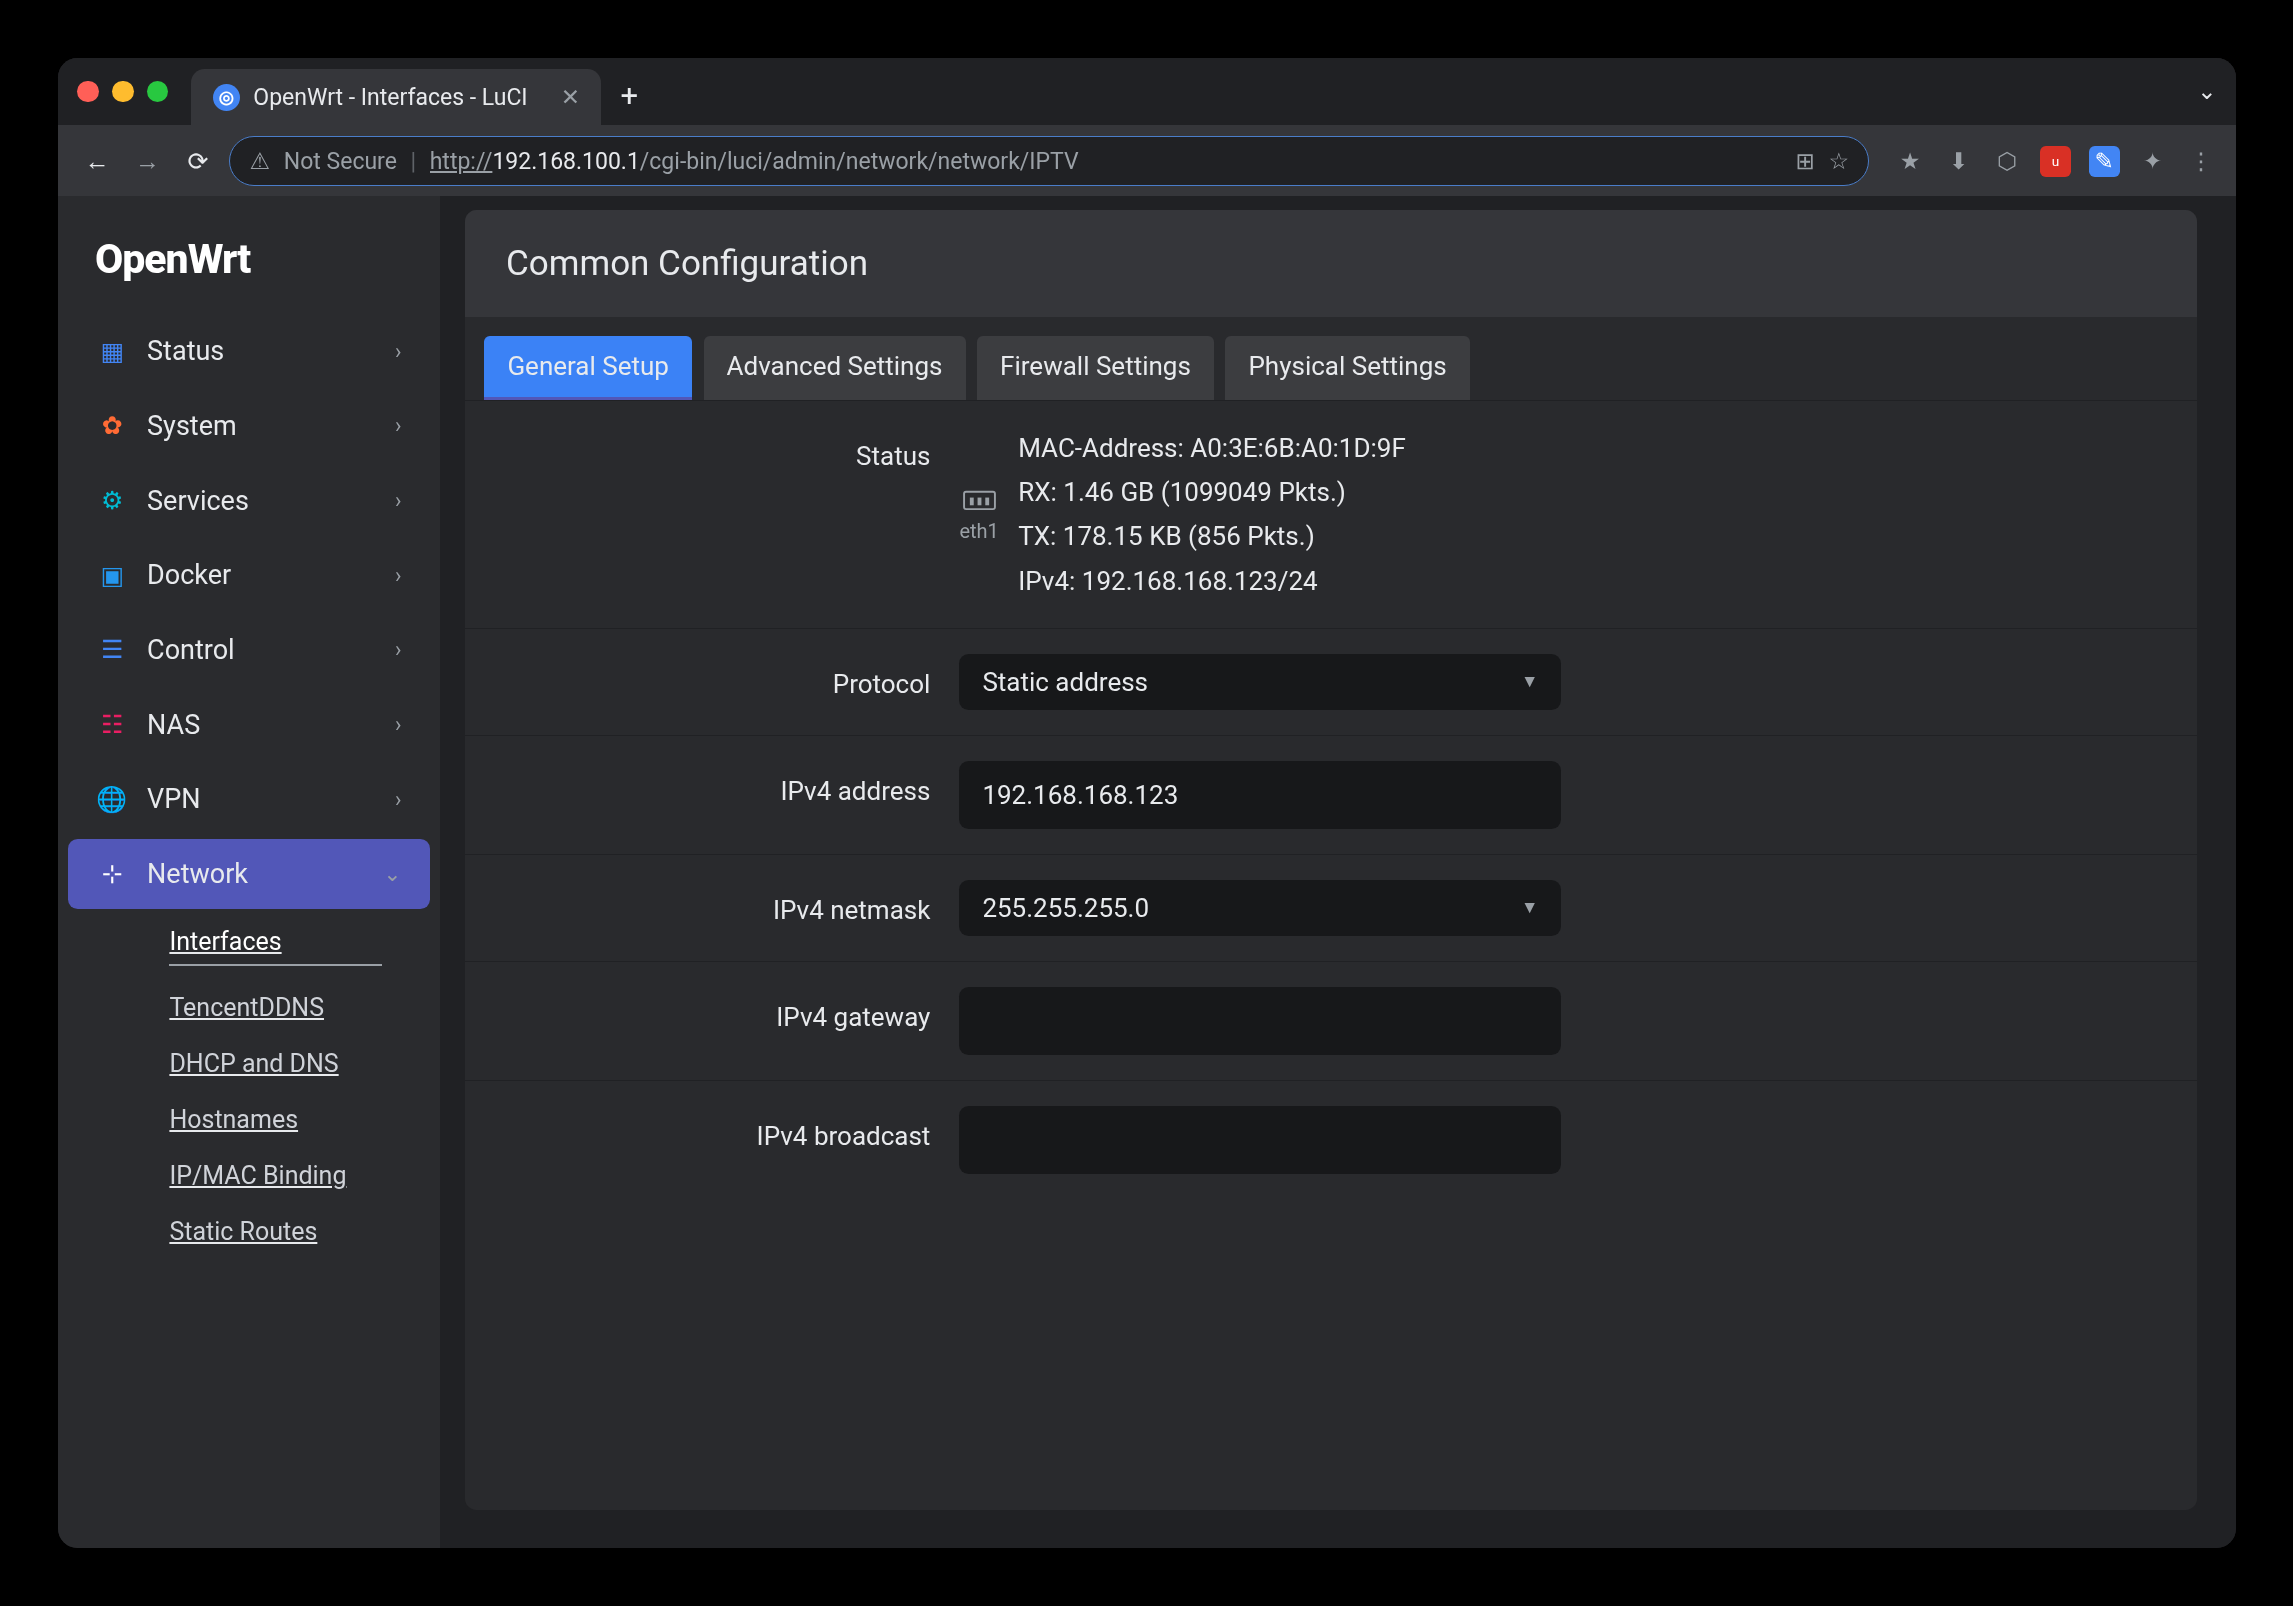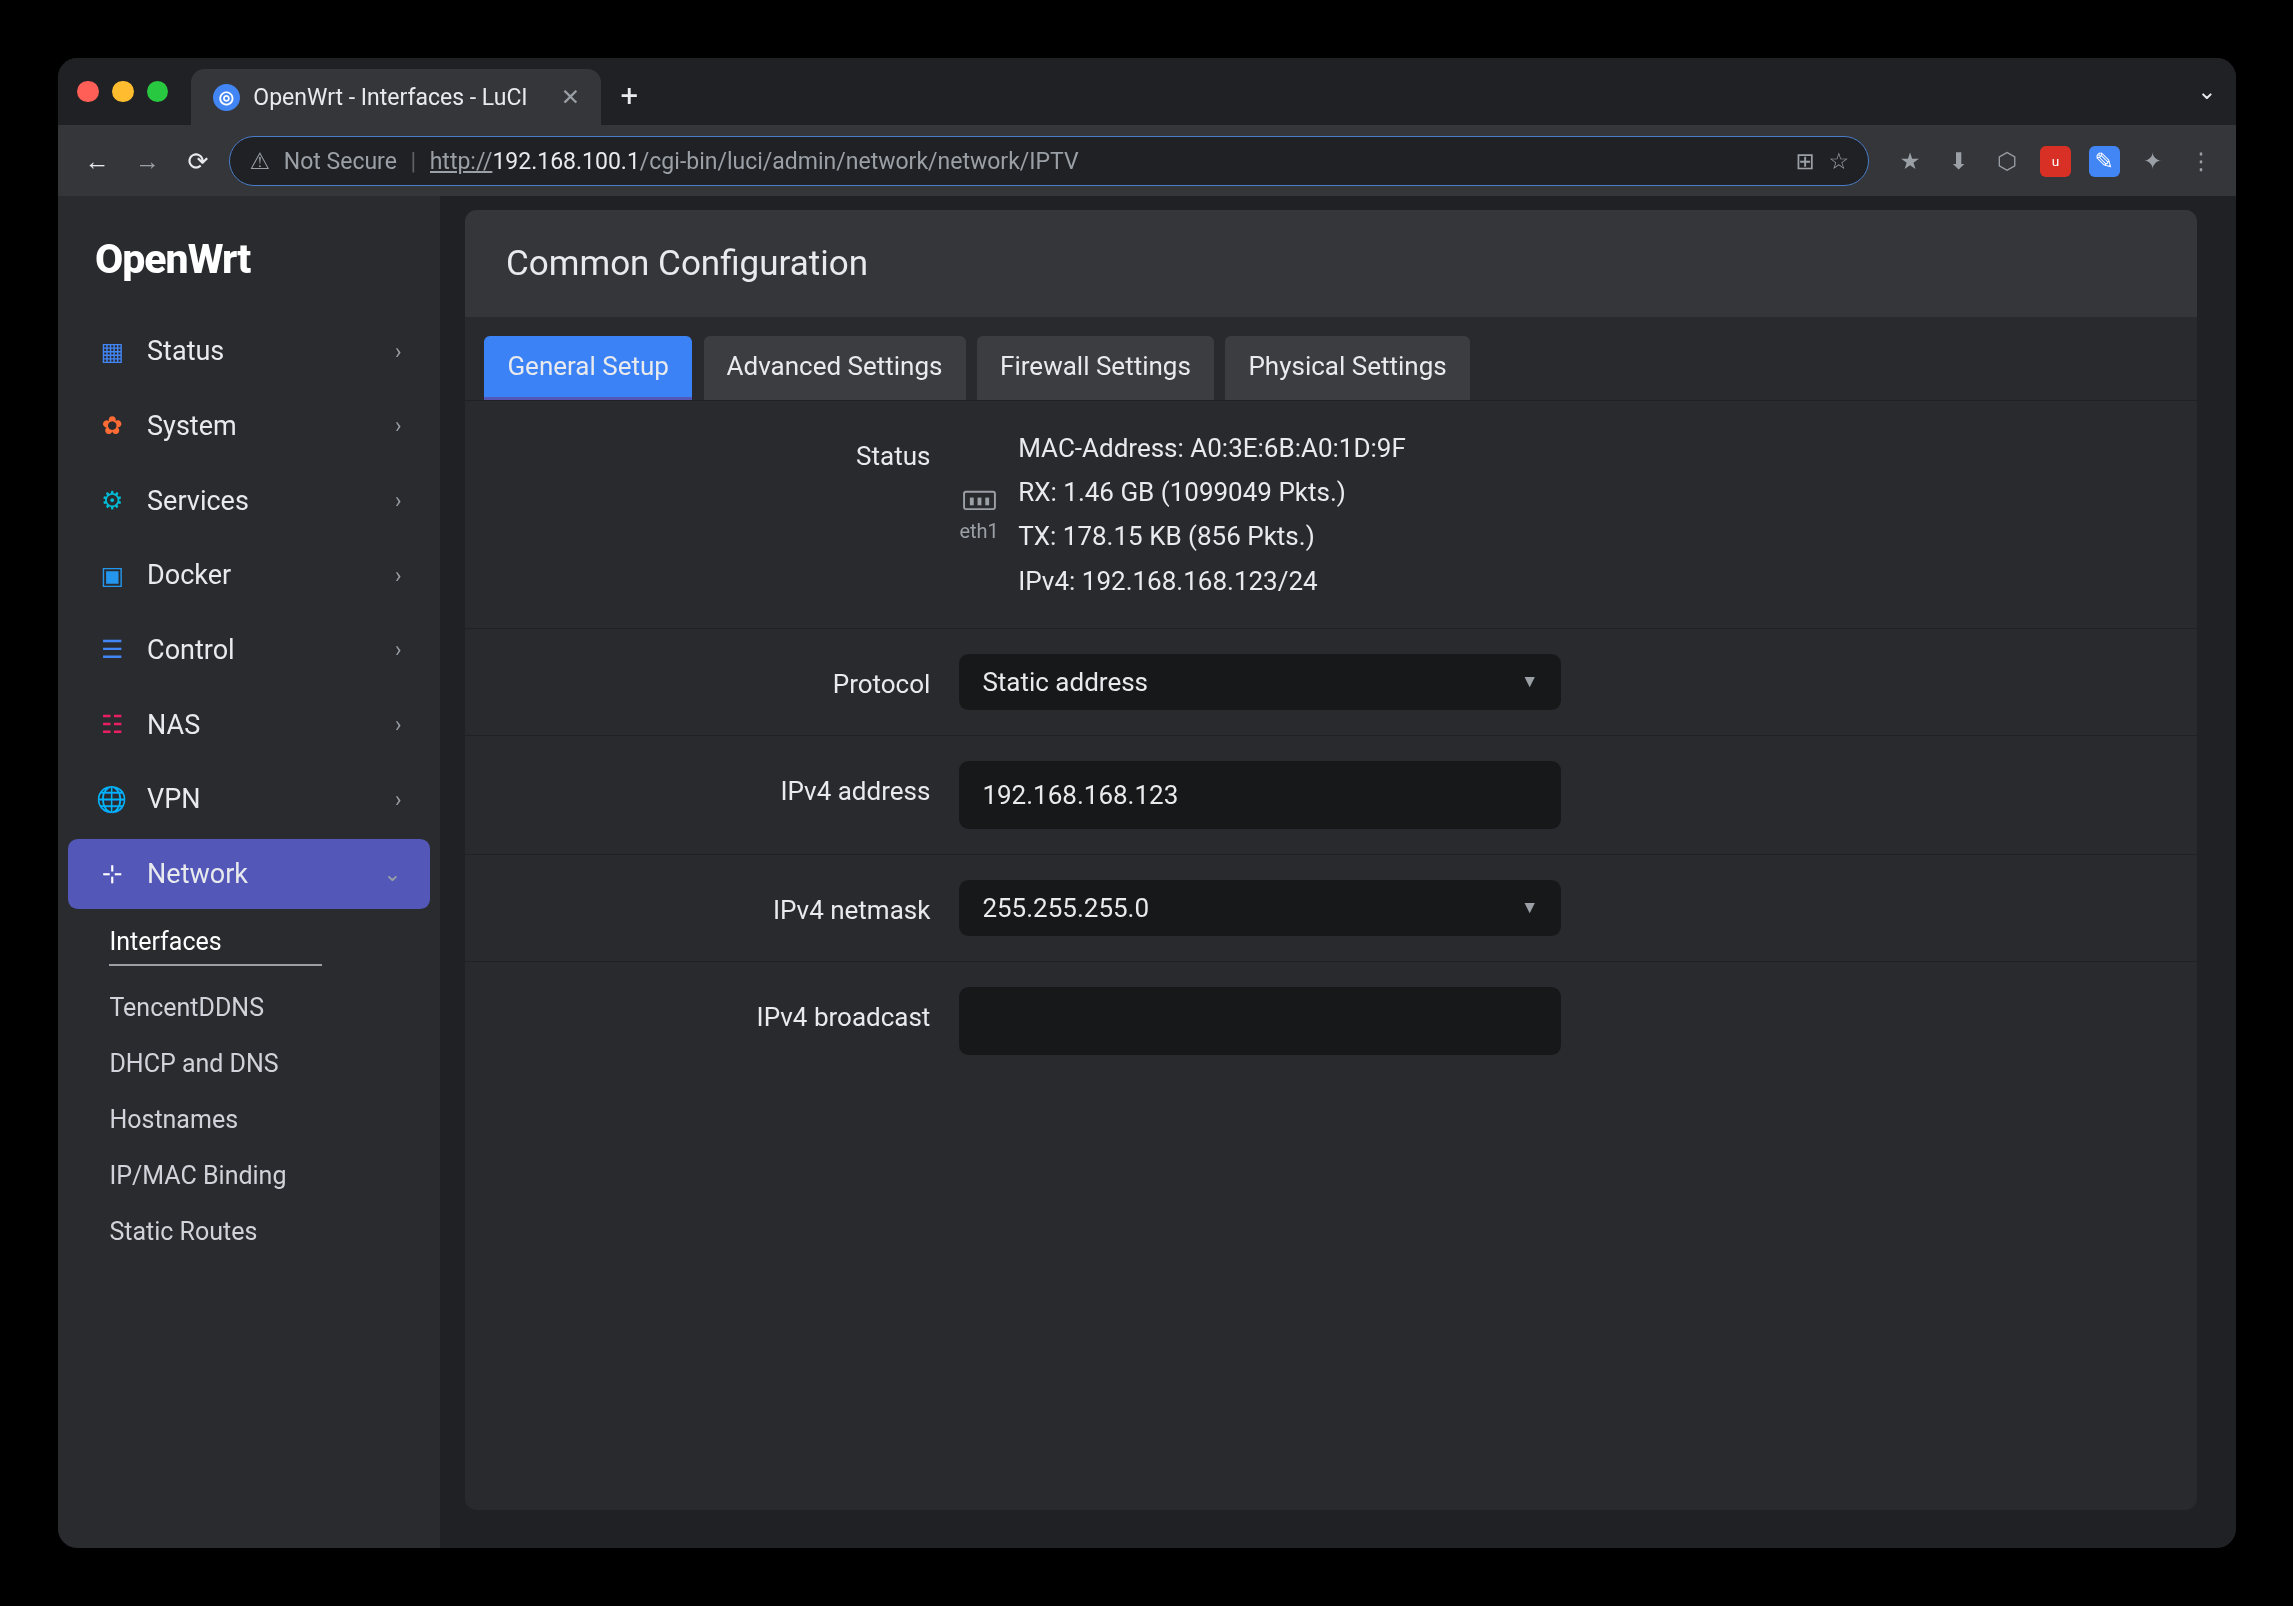"Interfaces" .submenu { padding: 0 0 0 32px -> 0 0 0 92px; text-decoration: none -> underline }
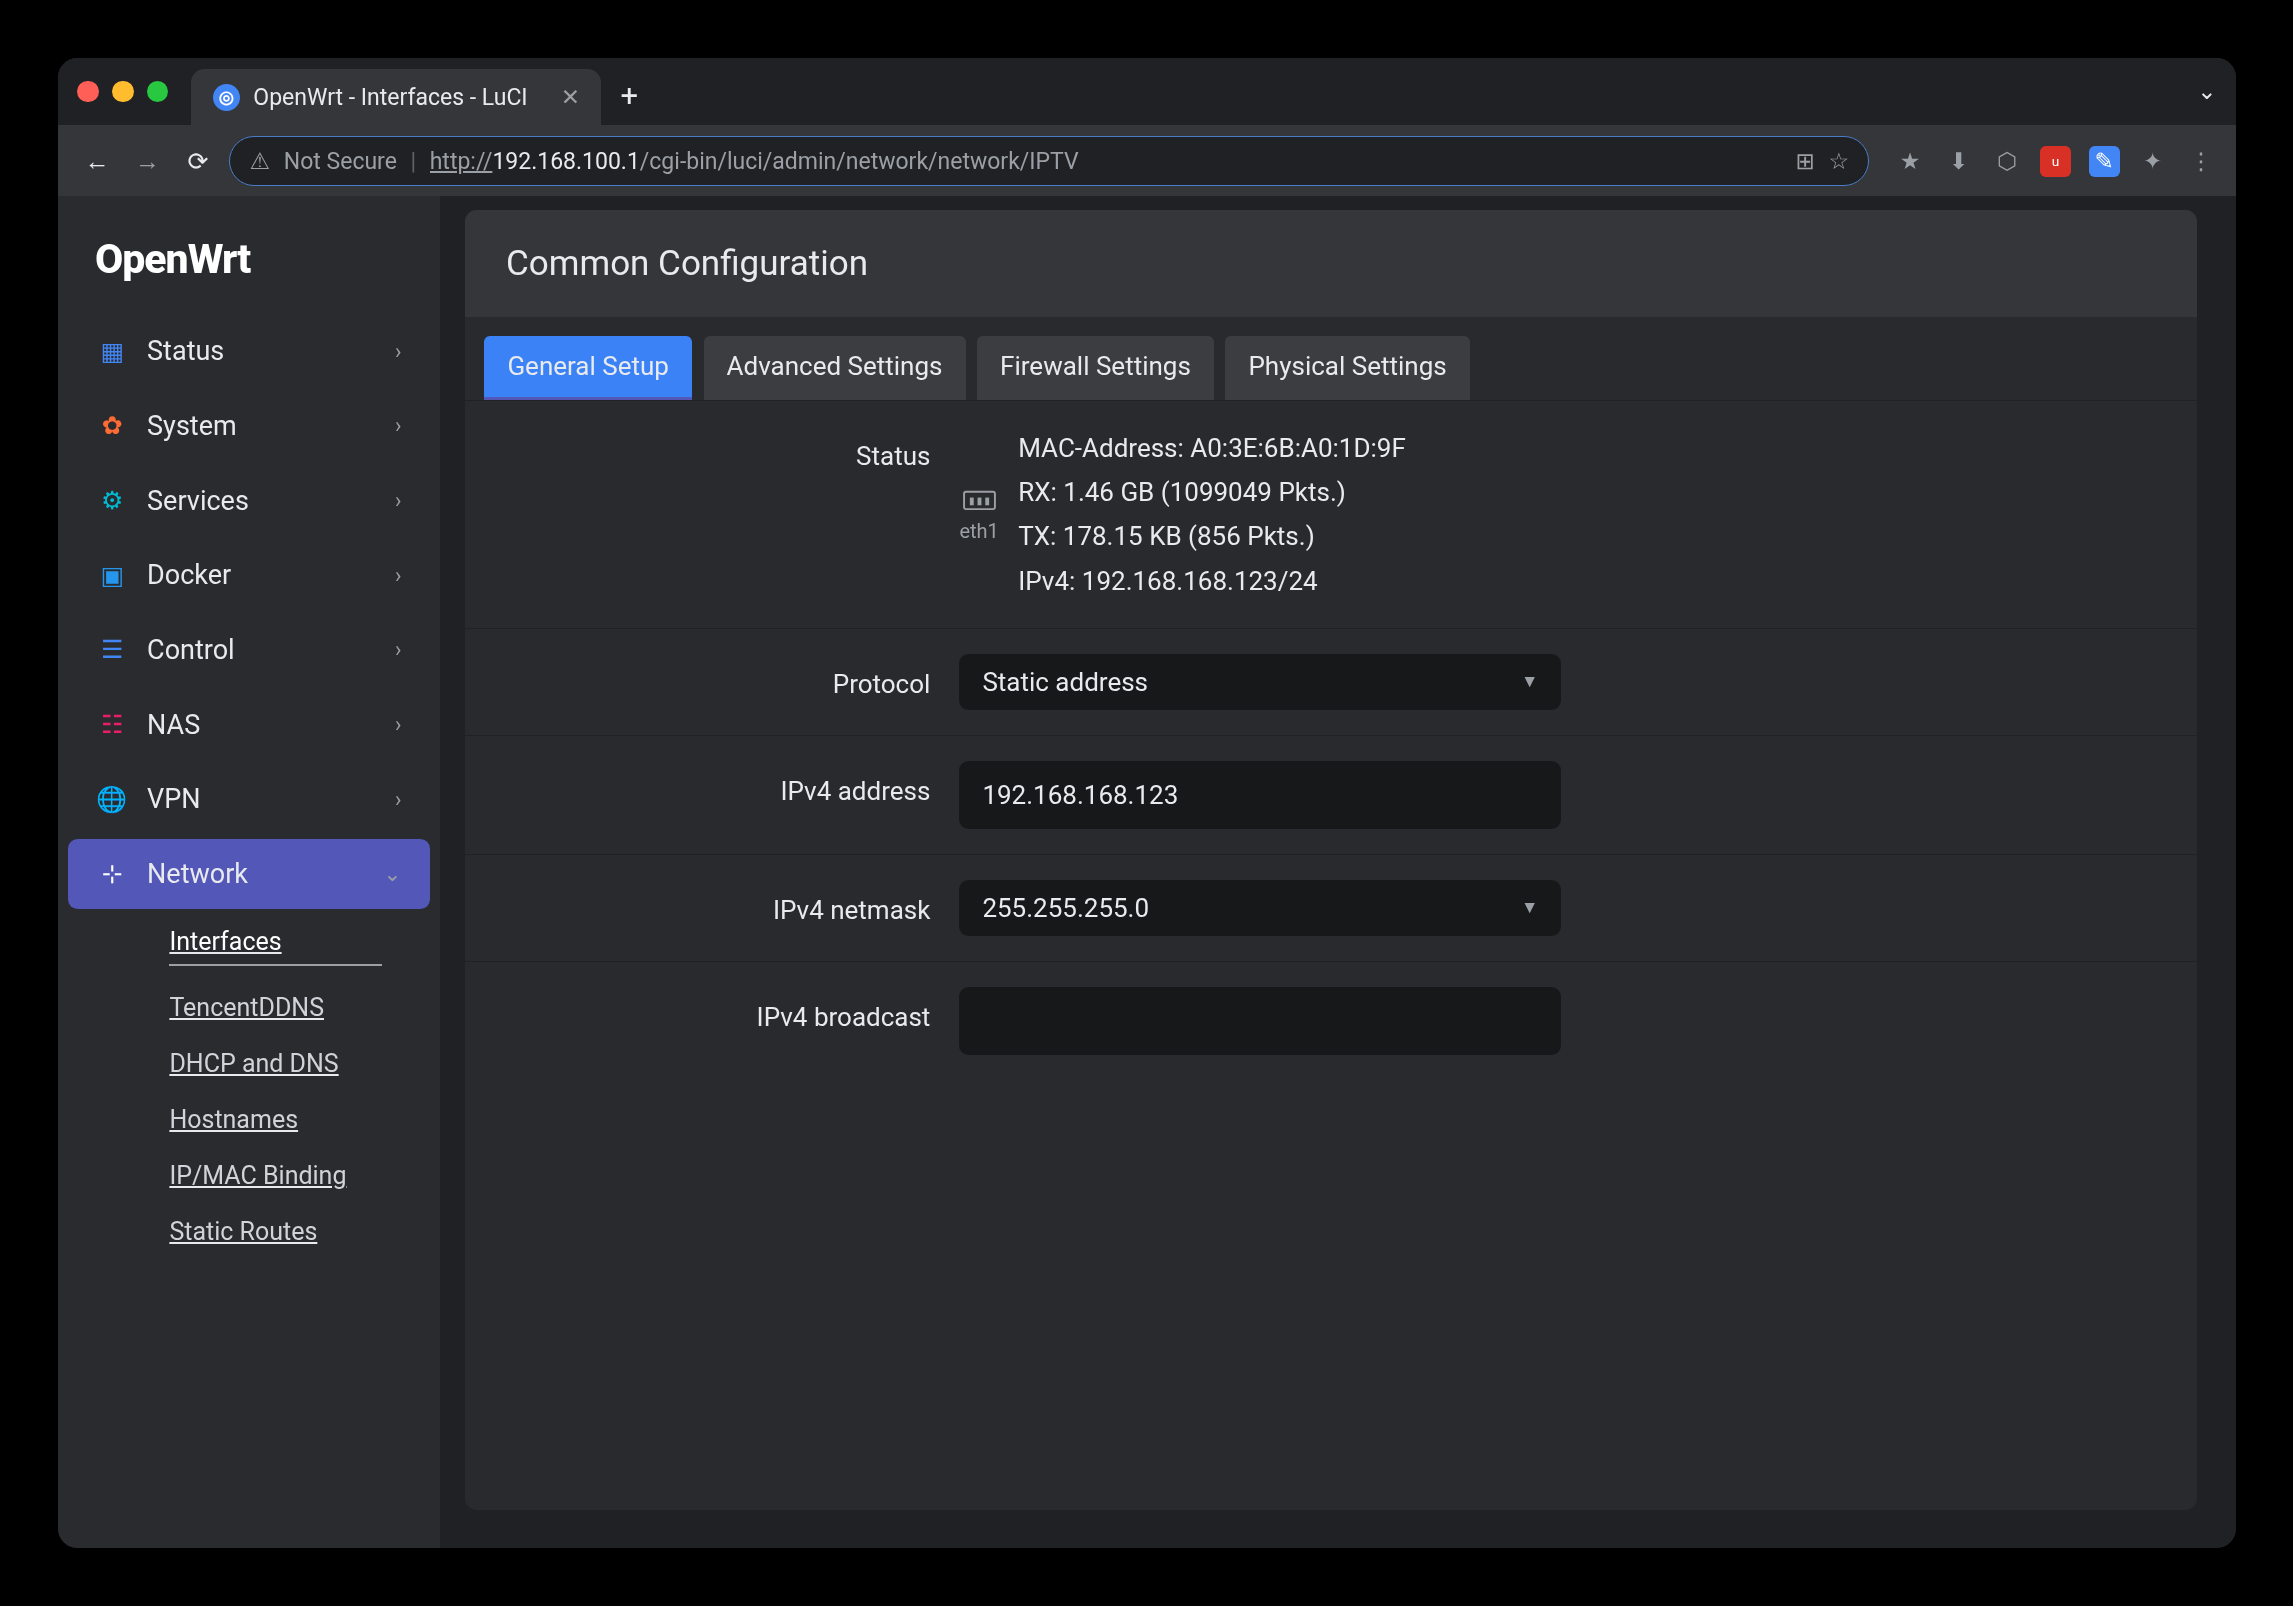"IPv4 gateway" div.form-row { html: none -> <div> <div>IPv4 gateway</div> <div> <input> </div> </div> }
